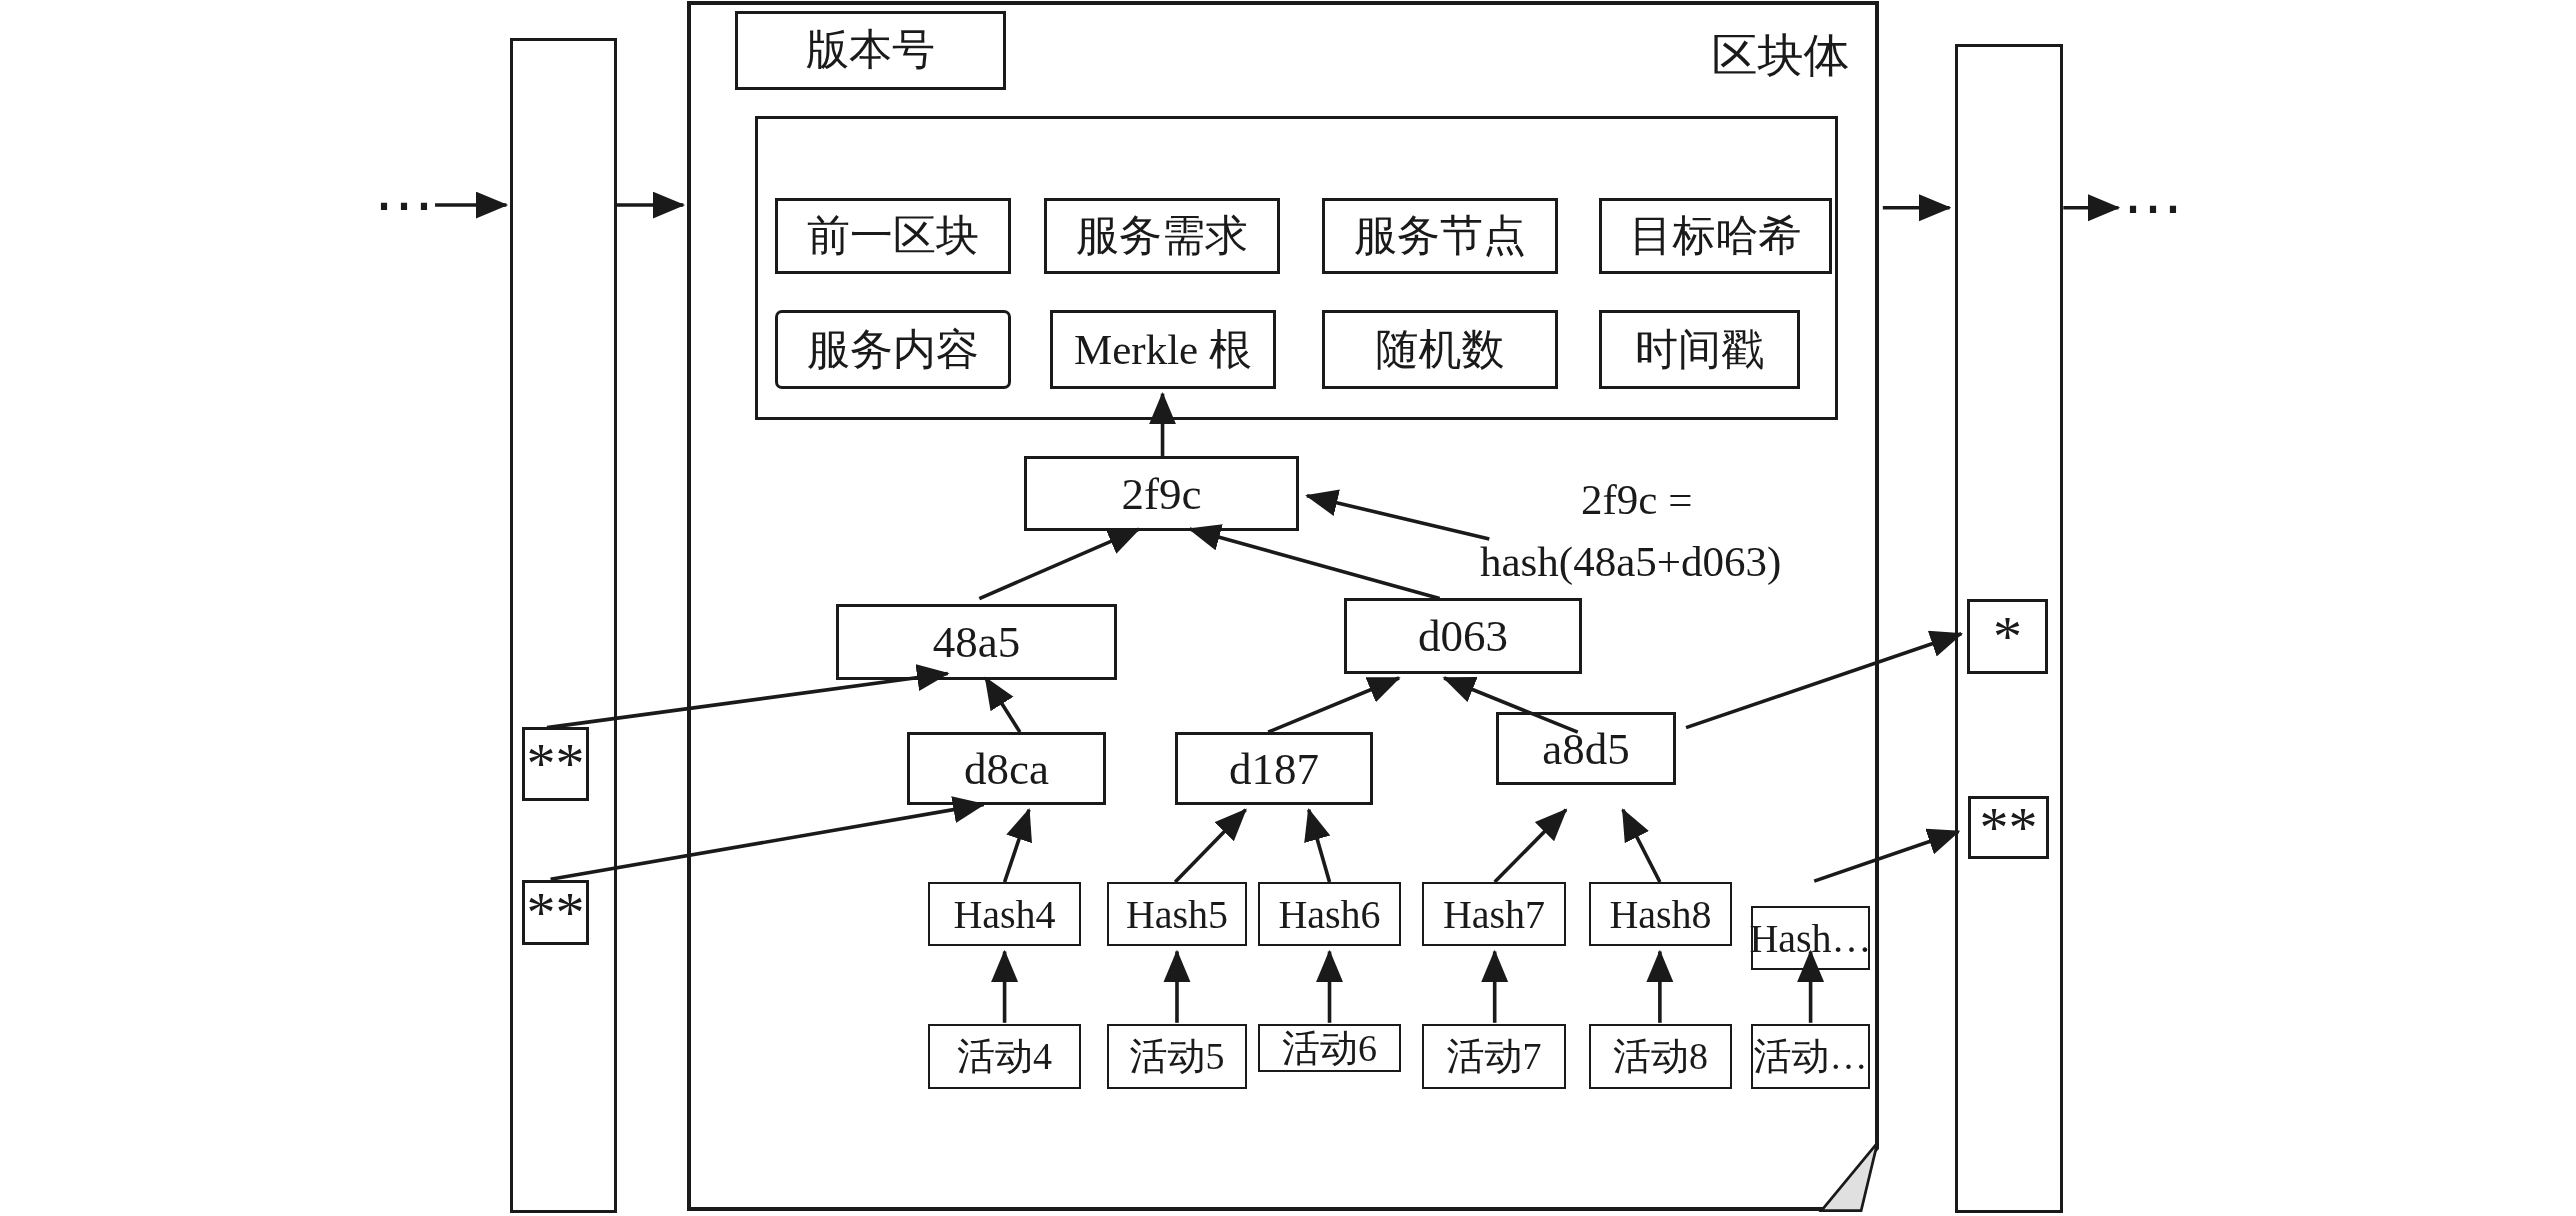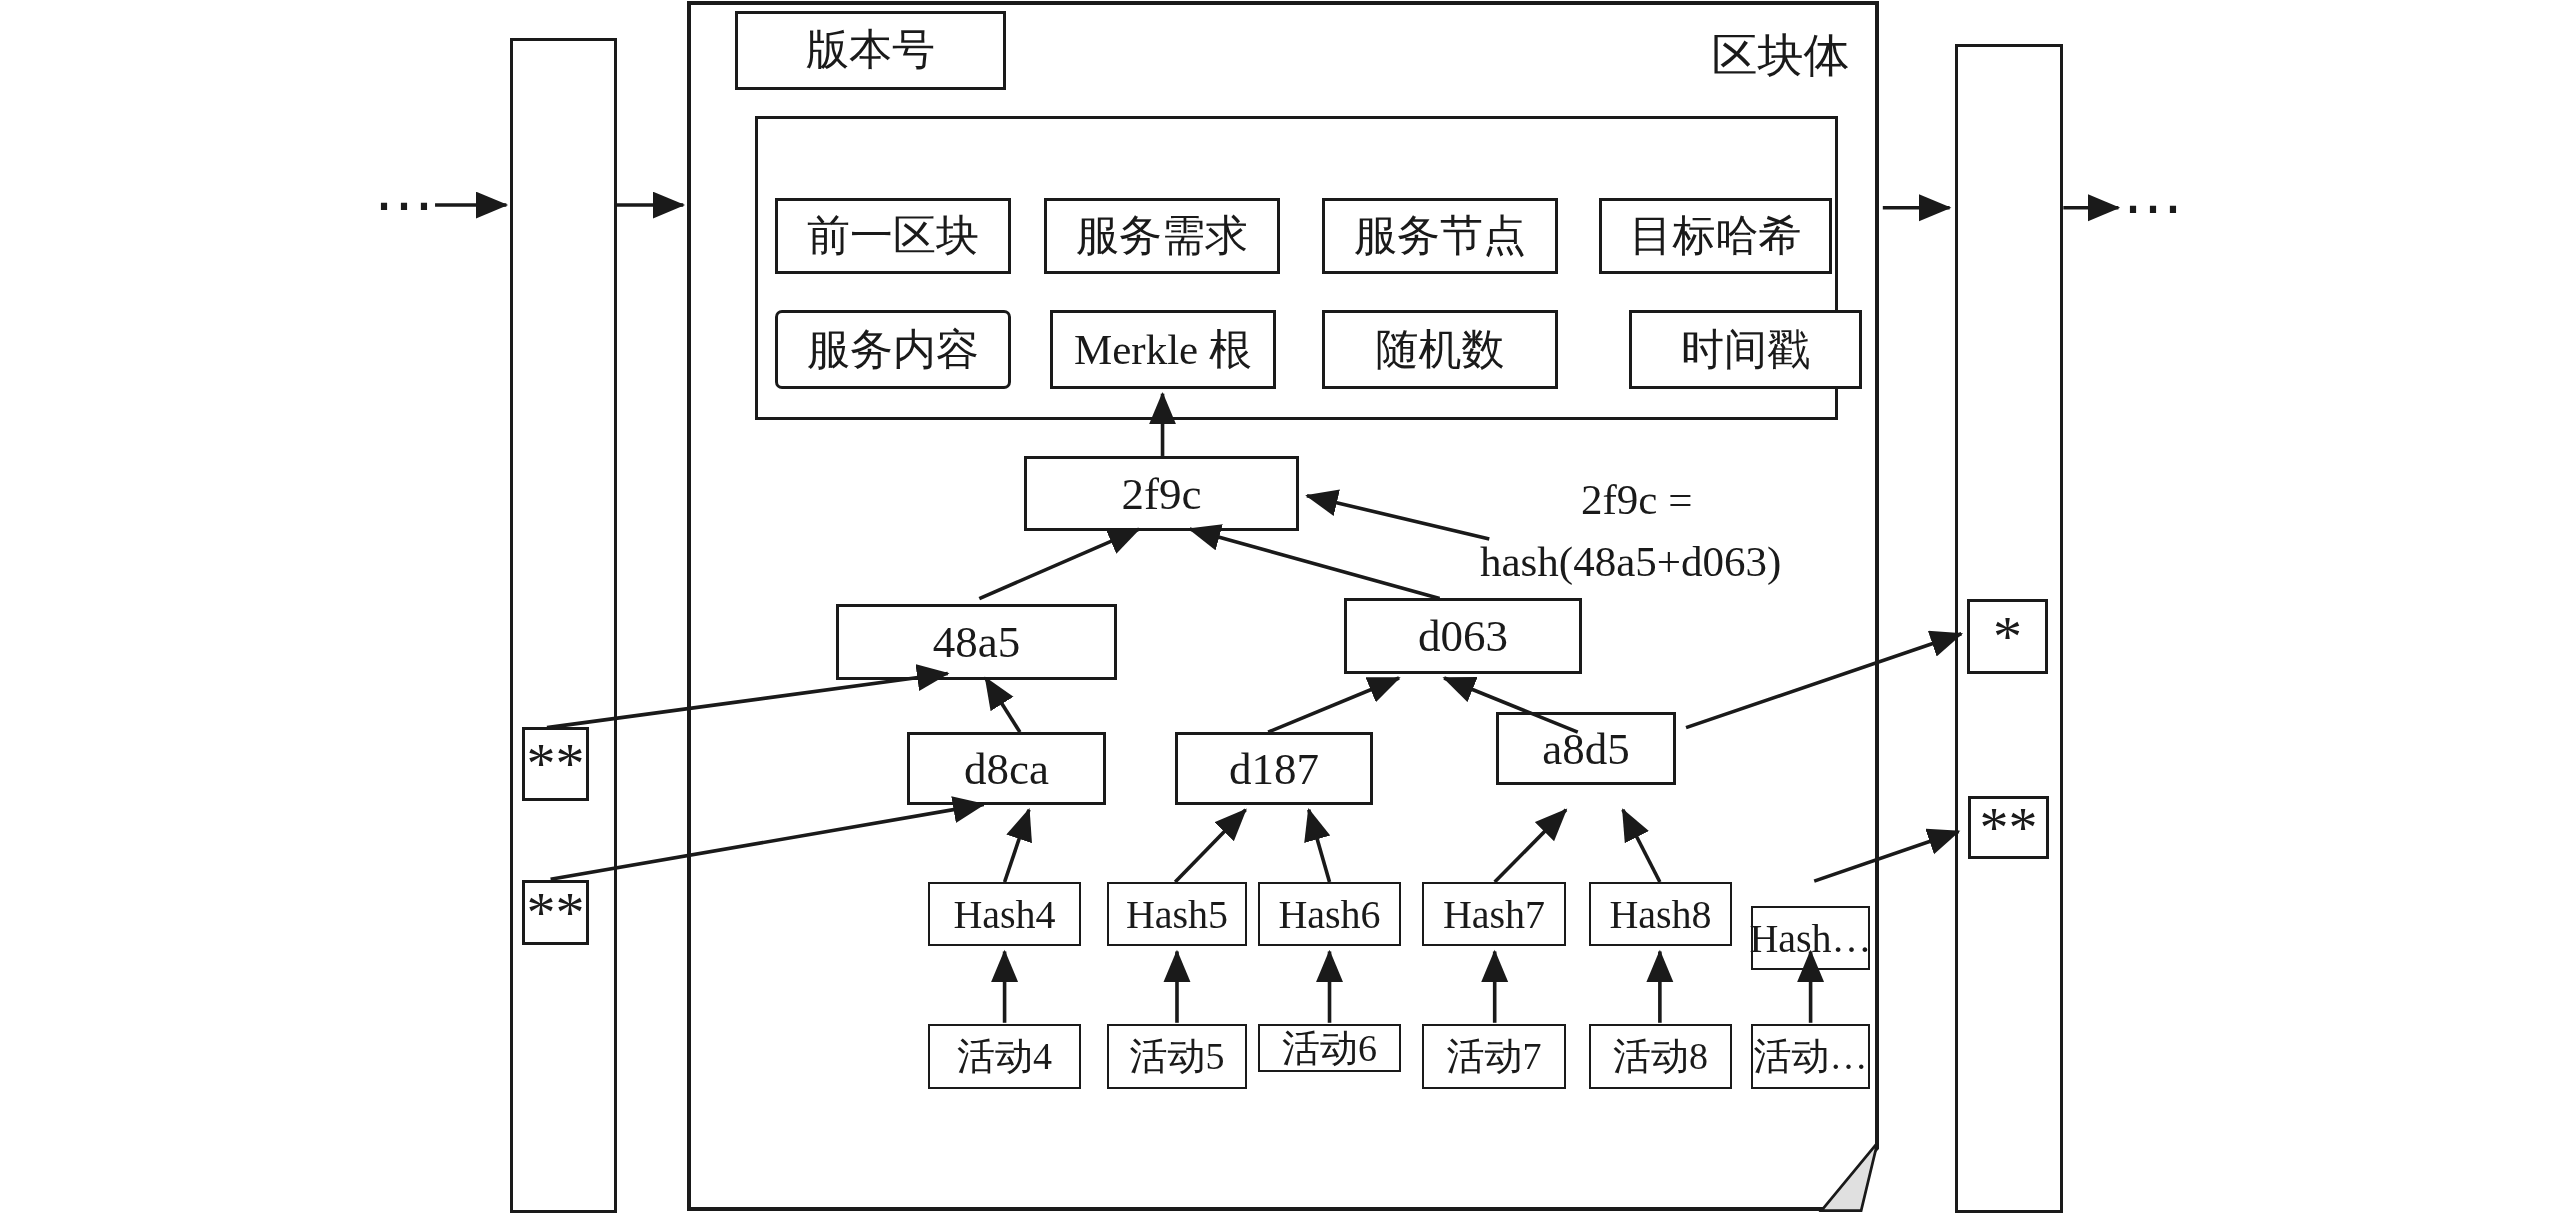"时间戳" div.box { margin-left: 30px -> none; width: 233px -> 201px }
